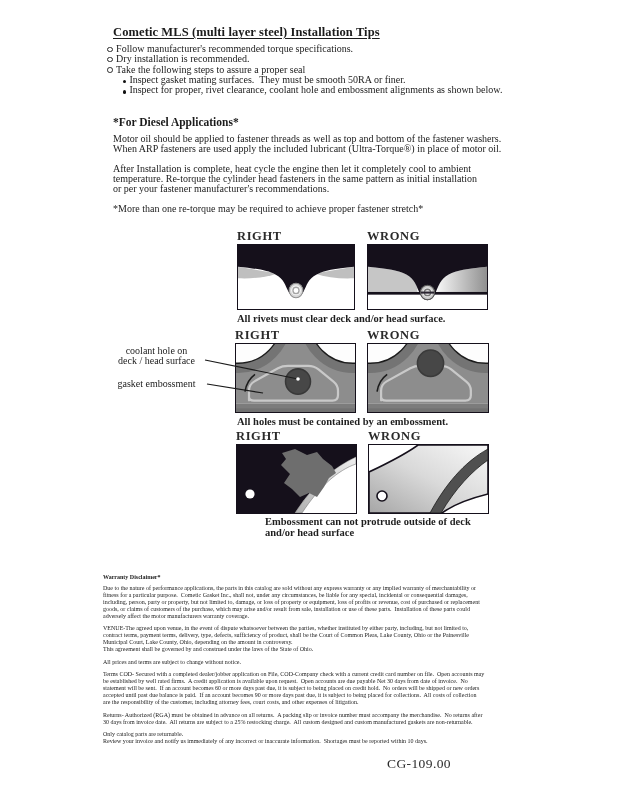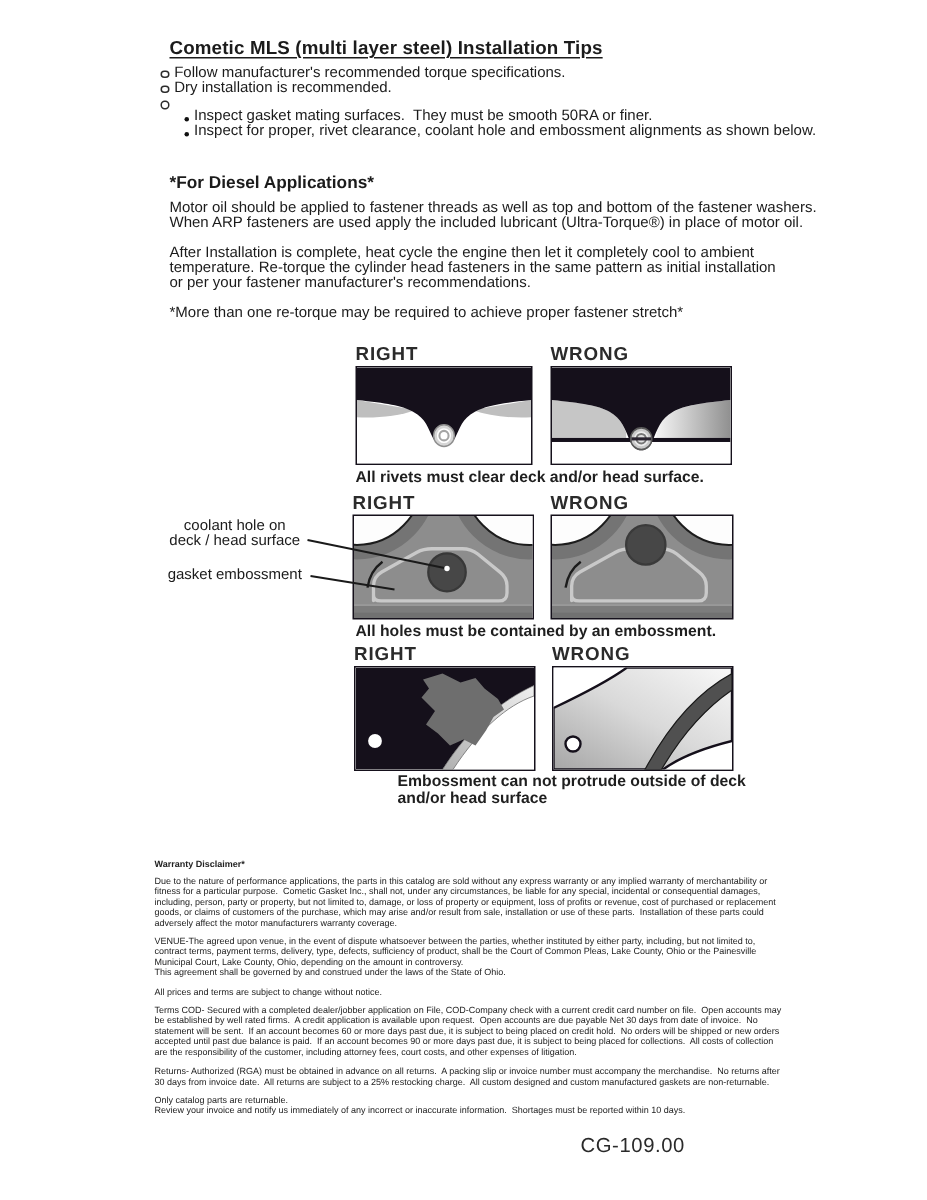"Cometic MLS (multi layer steel)" .page { font-family: Liberation Sans, sans-serif -> Liberation Serif, serif }
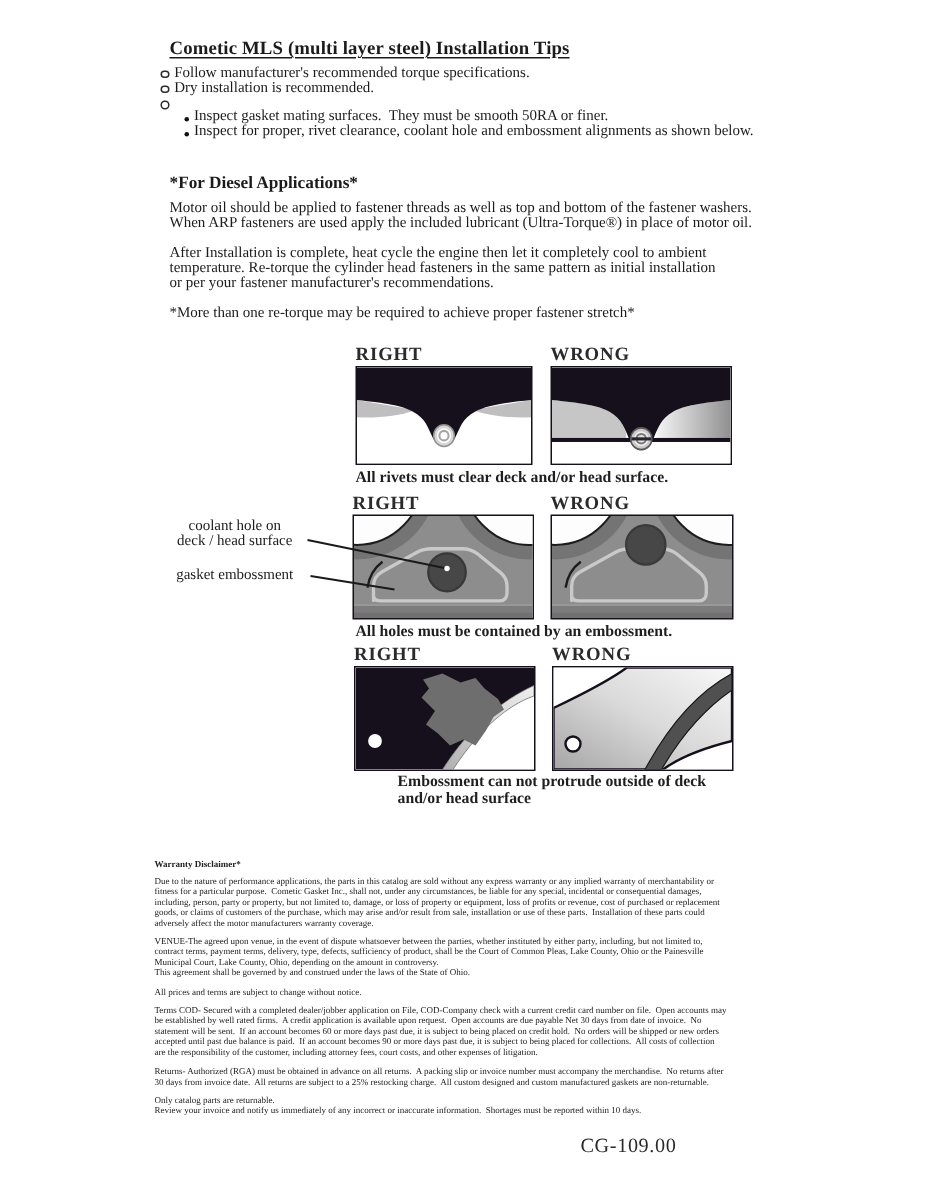"Take the following steps to" span.txt { html: none -> <span>Take the following steps to assure a proper seal</span> }
